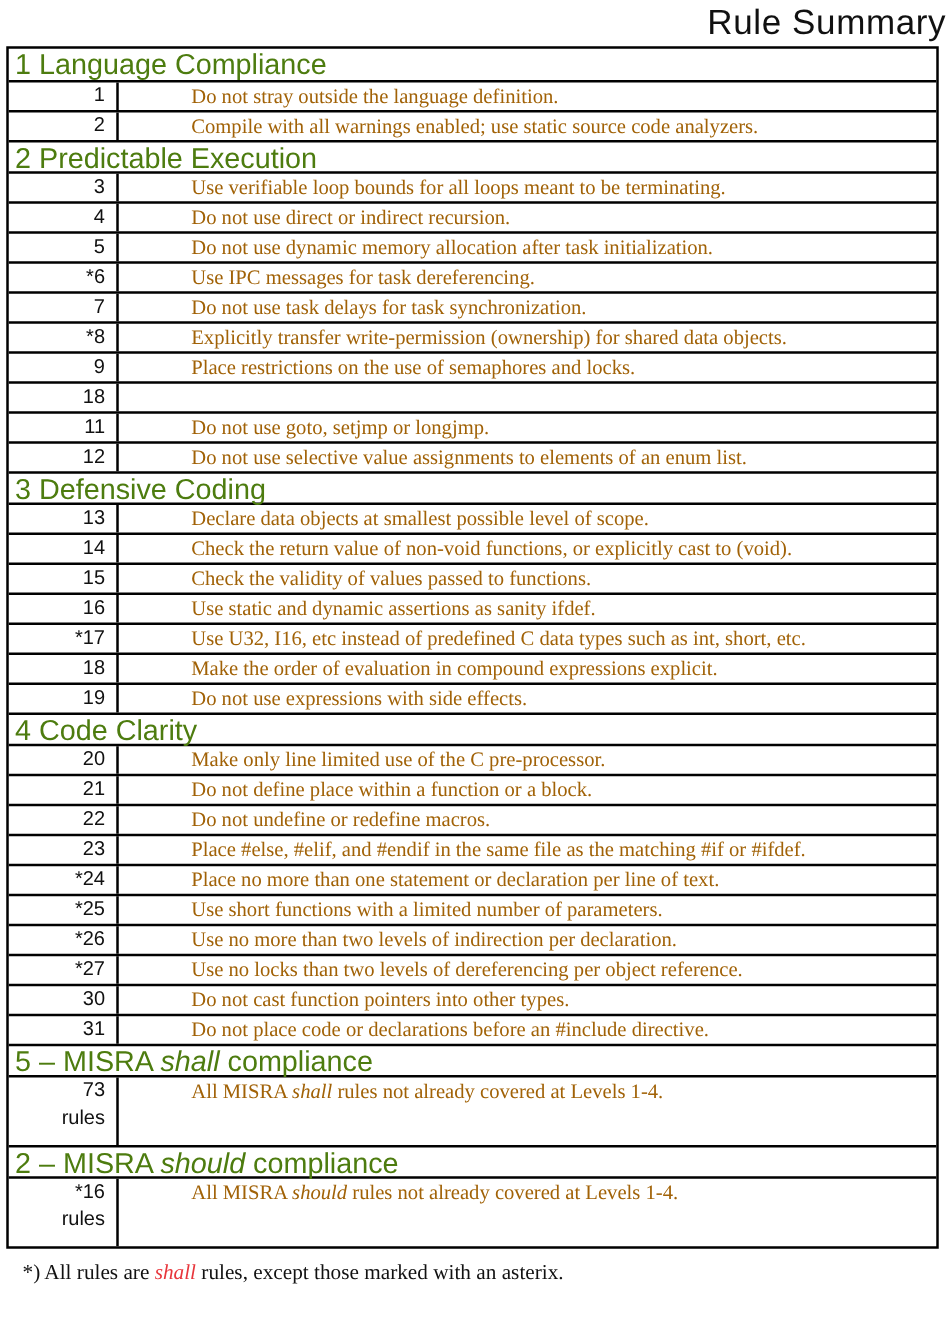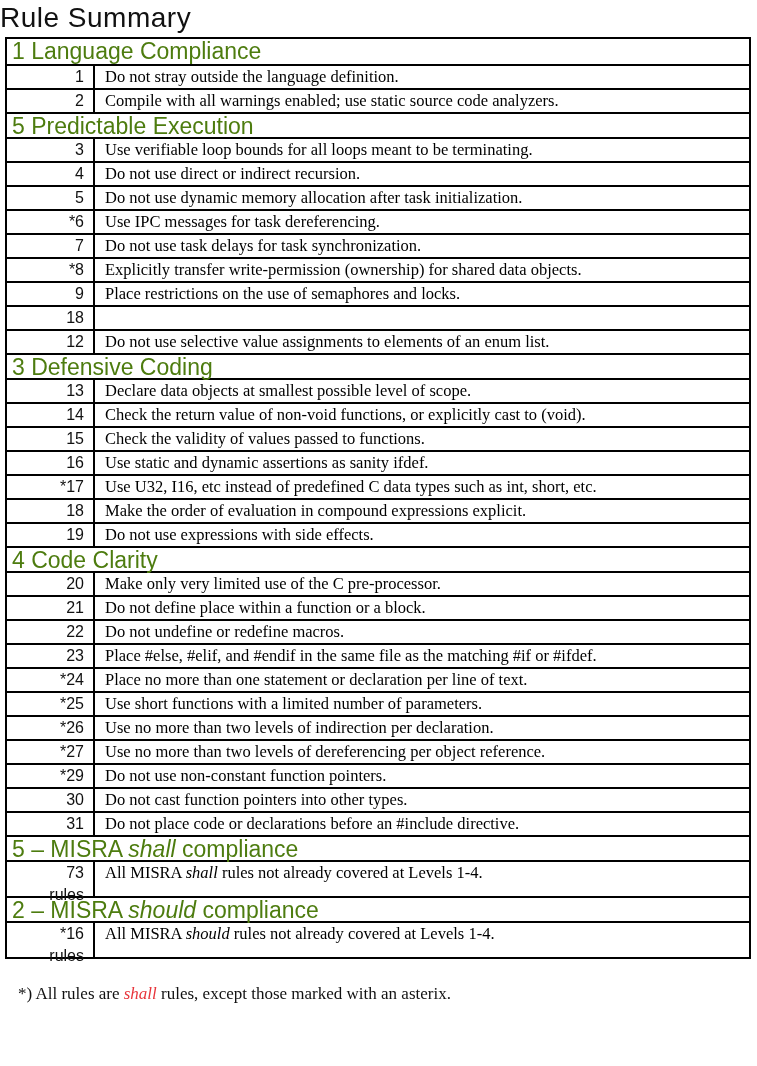"Rule Summary" .title { text-align: left -> right }
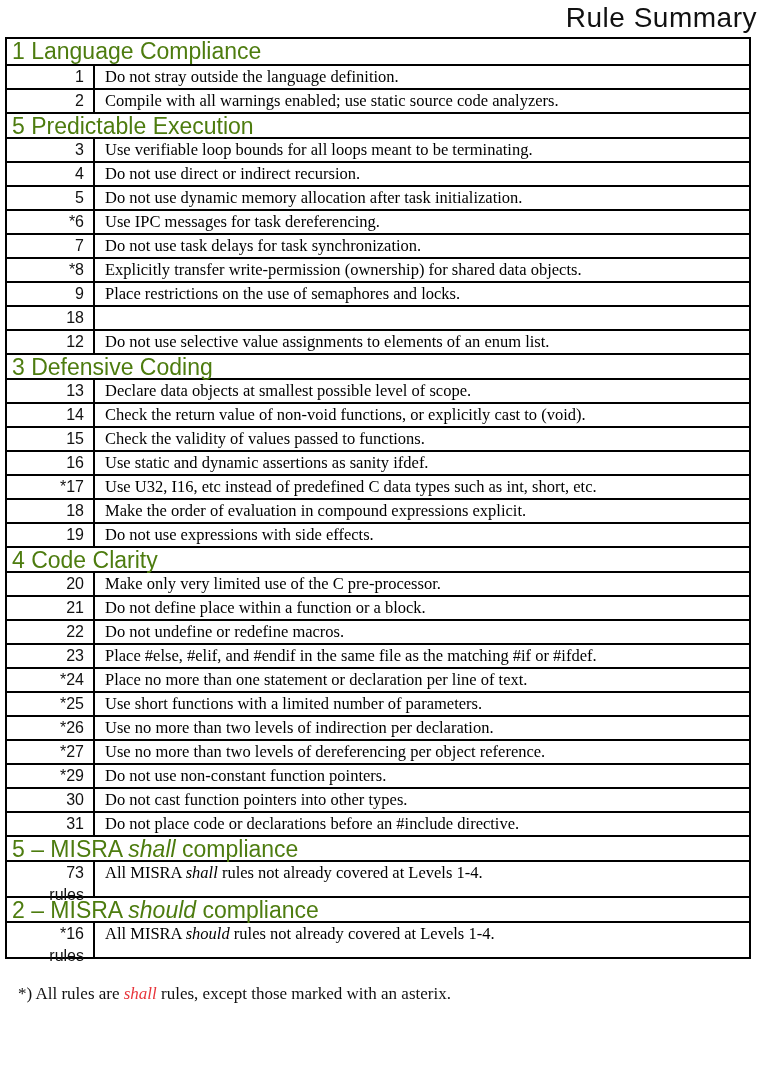"Do not stray outside the" .text-cell { color: #000000 -> #a16207; margin-left: none -> 48px }
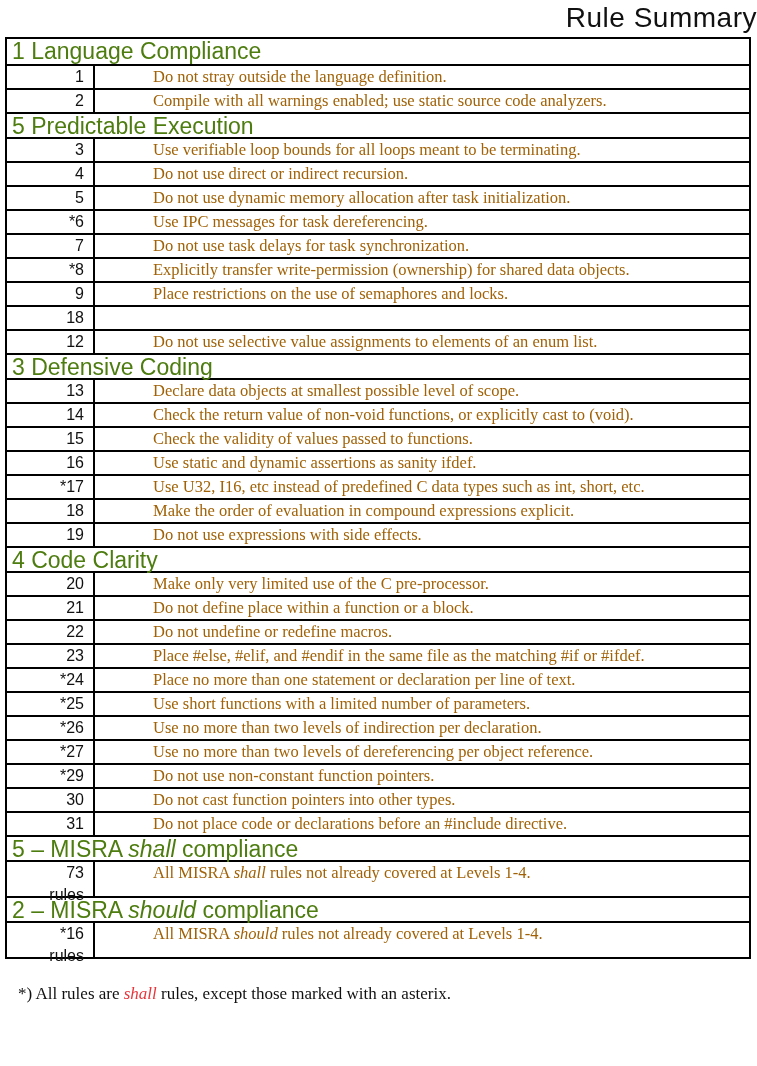"5 Predictable Execution" div.sec-header { text: 5 -> 2 }
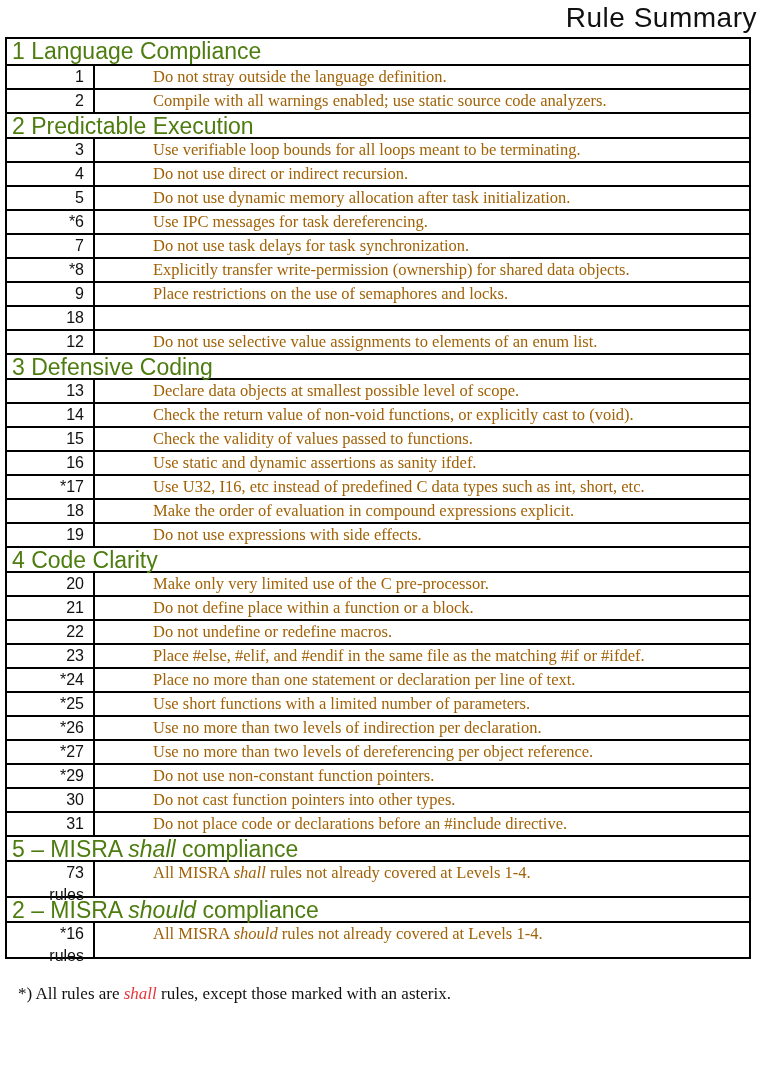"11" div.rule-row { html: none -> <div> <div>11</div> <div>Do not use goto, setjmp or longjmp.</div> </div> }
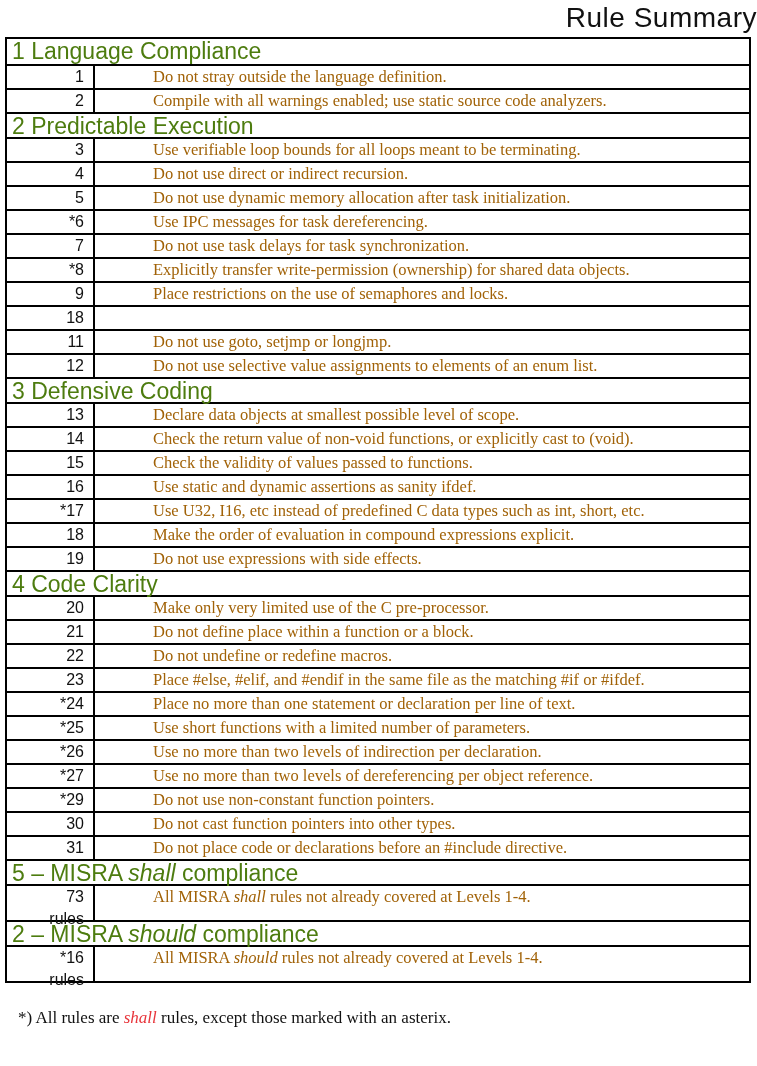"Make only very limited use" div.text-cell { text: very -> line }
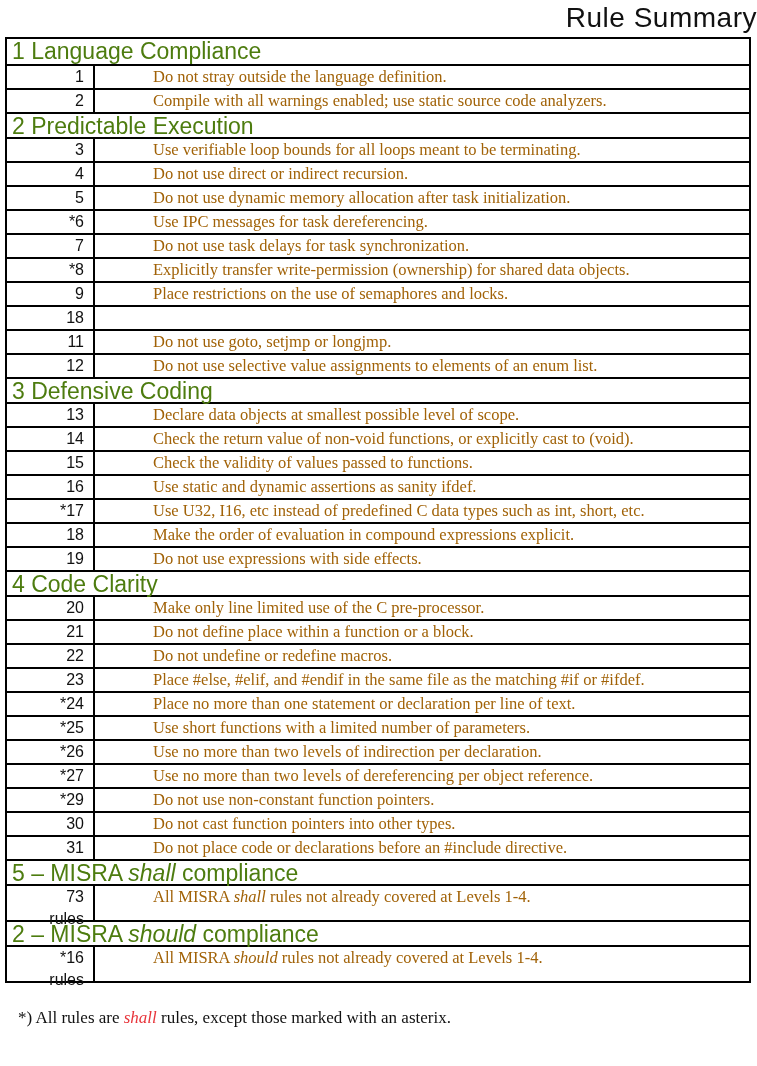"Use no more than two levels of dereferencing" div.text-cell { text: more -> locks }
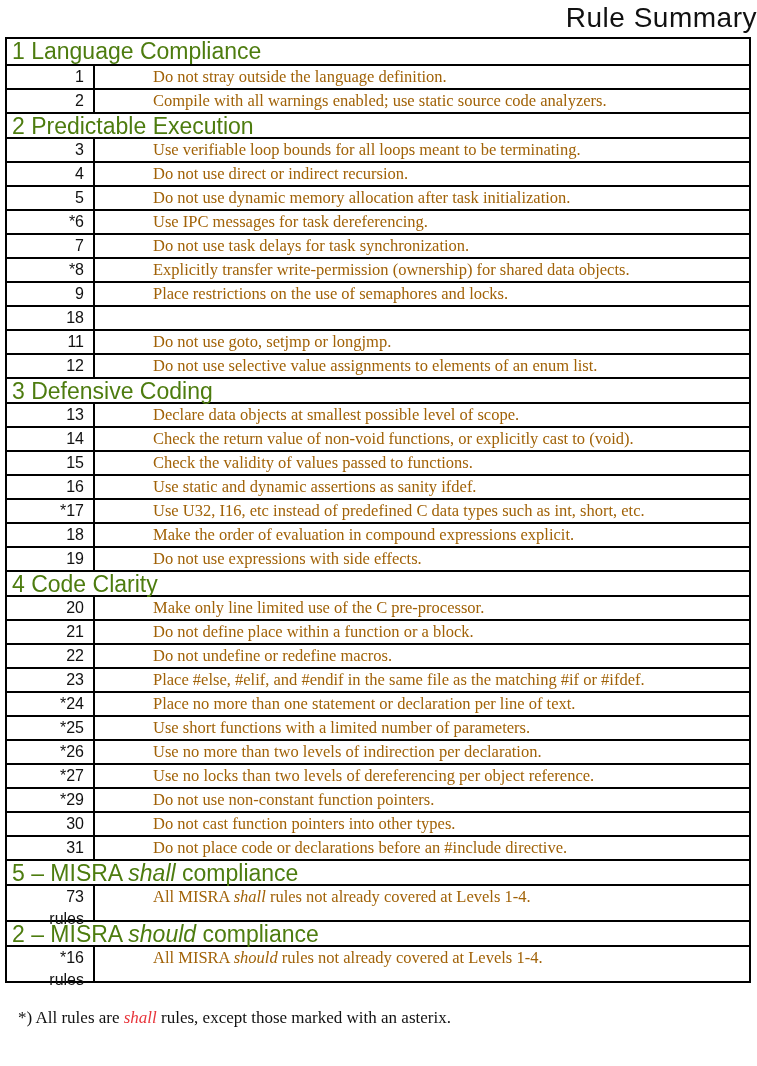"*29" div.rule-row { html: <div> <div>*29</div> <div>Do not use non-constant function pointers.</div> </div> -> none }
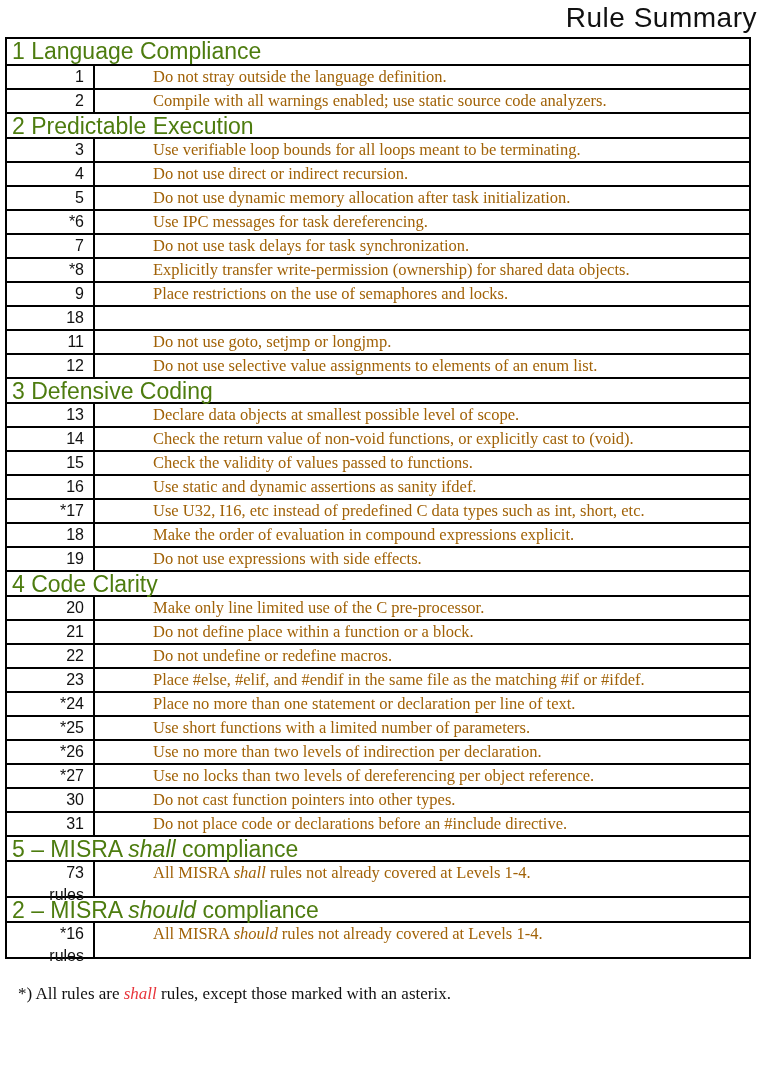"73" .rule-row.tall { height: 36px -> 56px }
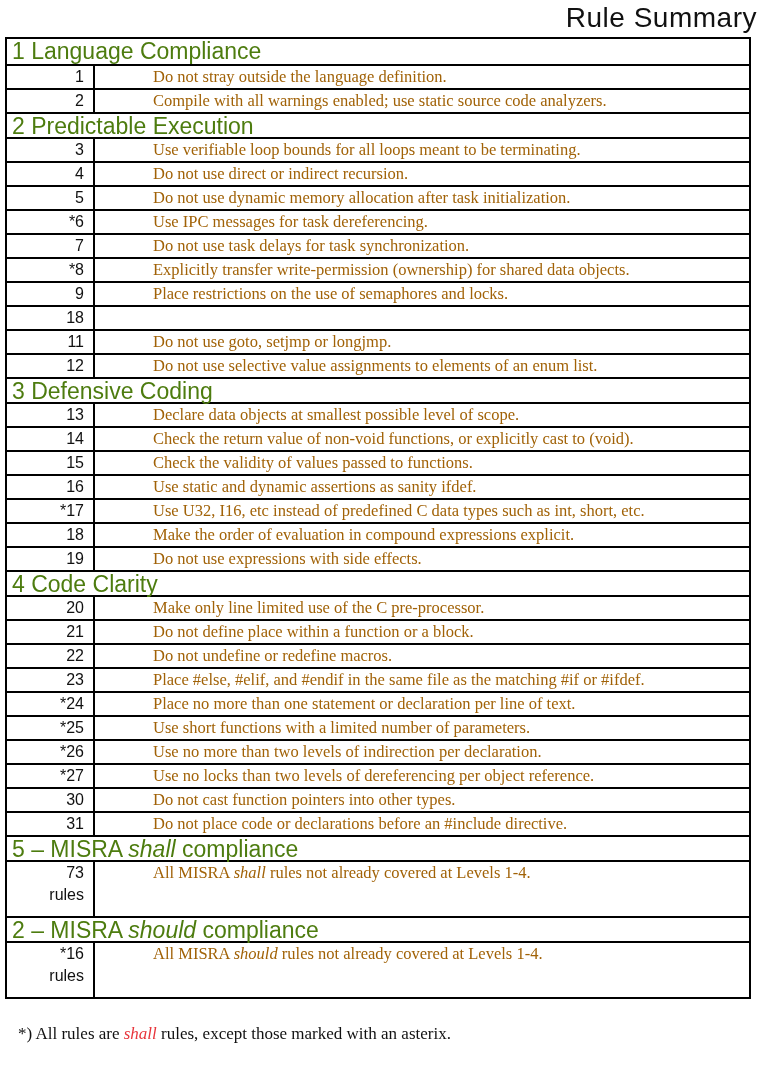"*) All rules are shall" .footnote { margin: 24px 0 0 18px -> 8px 0 0 18px }
